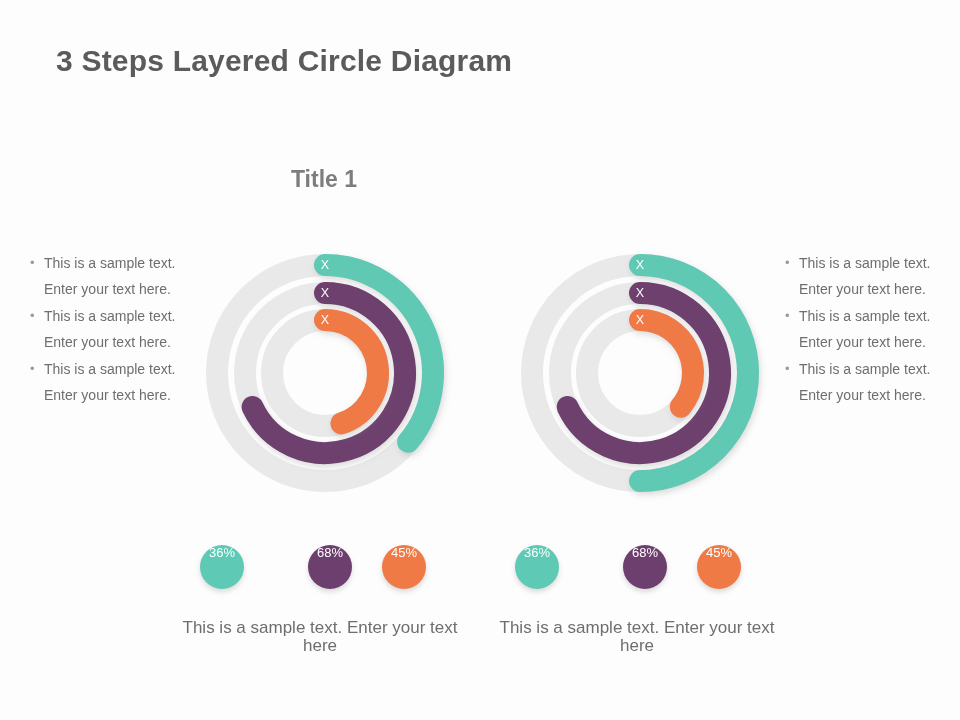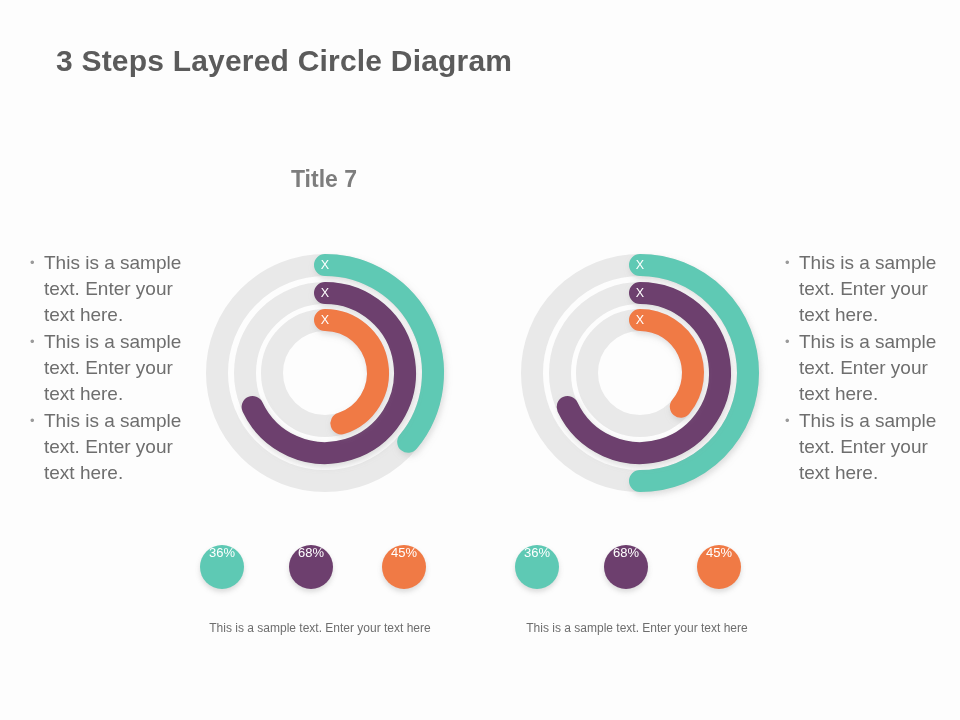"Title 7" div.col-title { text: 7 -> 1 }
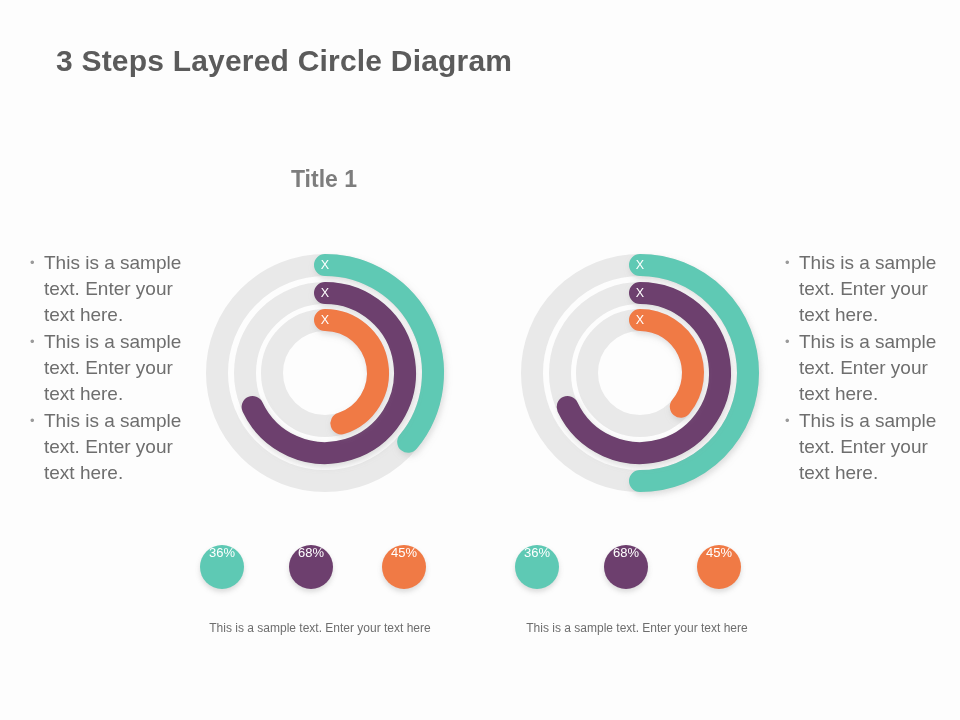"This is a sample text. Enter your text here." .bullet-text { font-size: 19px -> 14px }
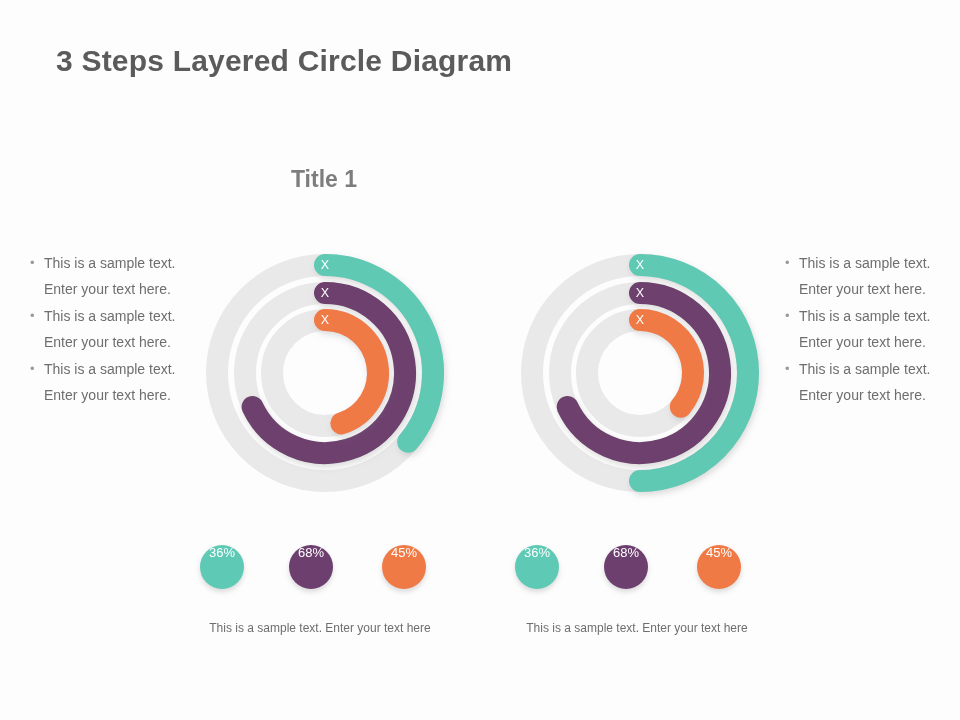"68%" .badge.p1 { left: 99px -> 118px }
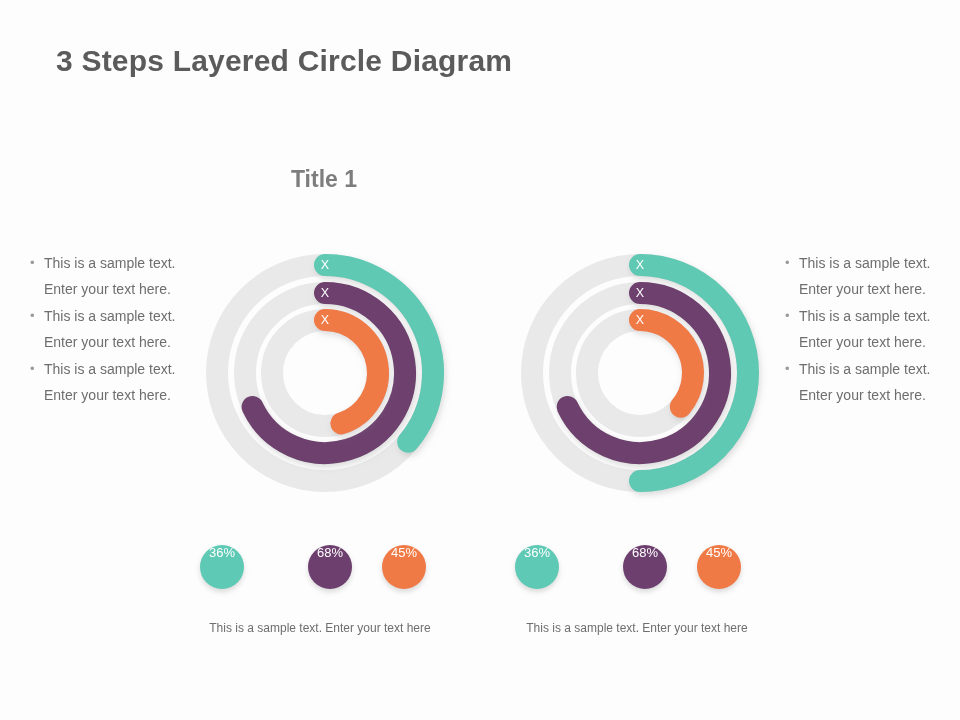"This is a sample text. Enter your text here" .caption { font-size: 12px -> 17px }
